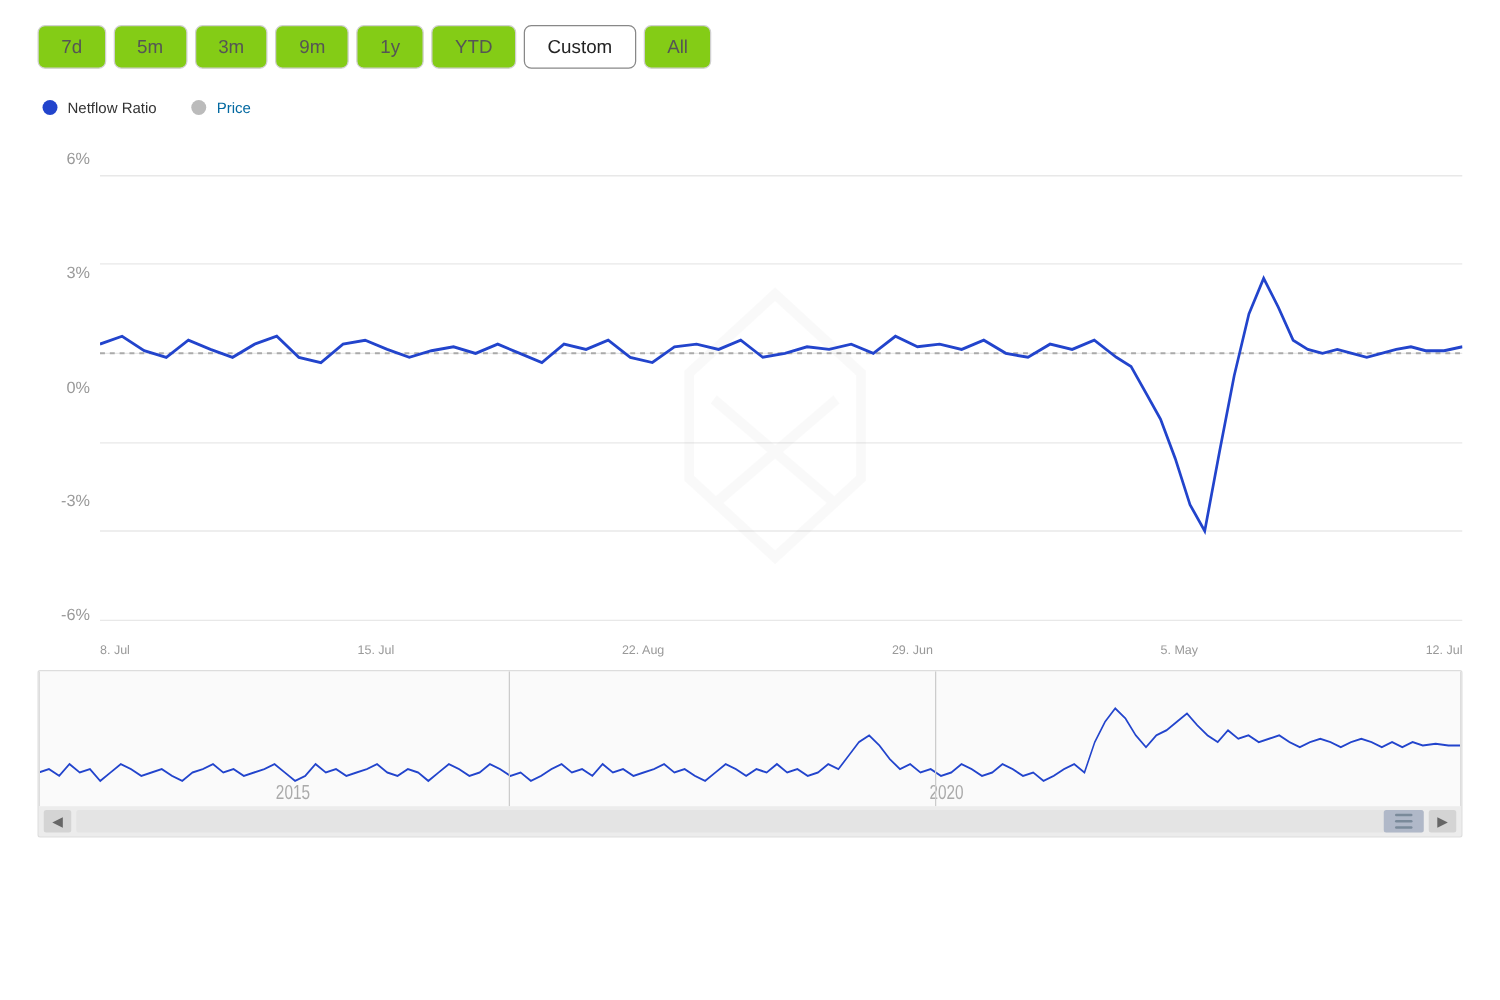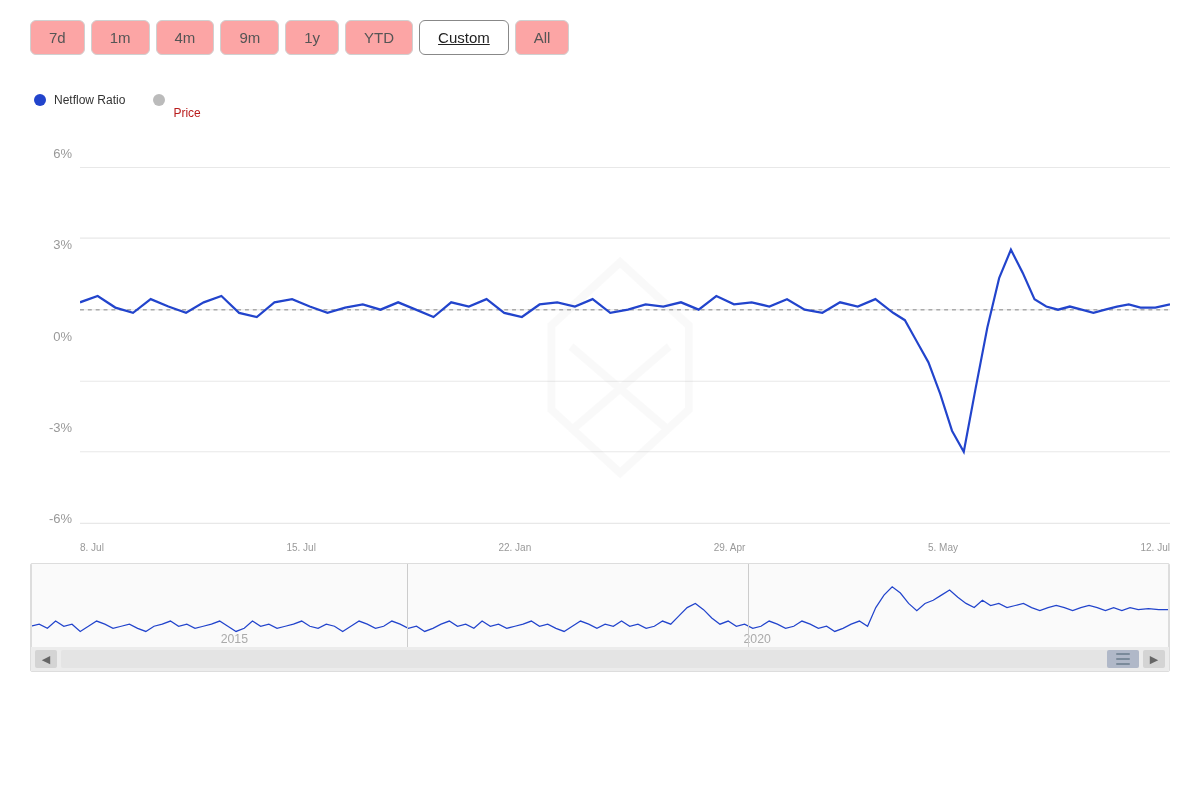"7d" .time-btn { background: #fca5a5 -> #84cc16 }
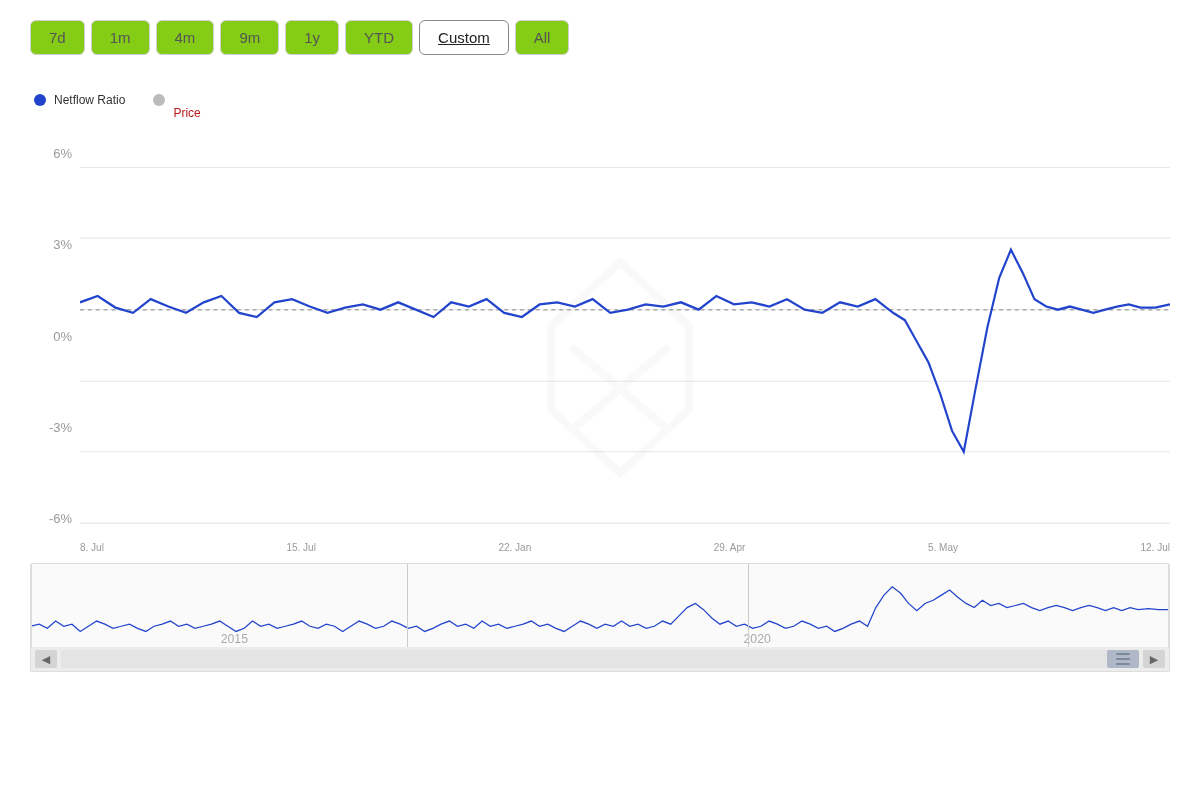"1m" button.time-btn { text: 1m -> 5m }
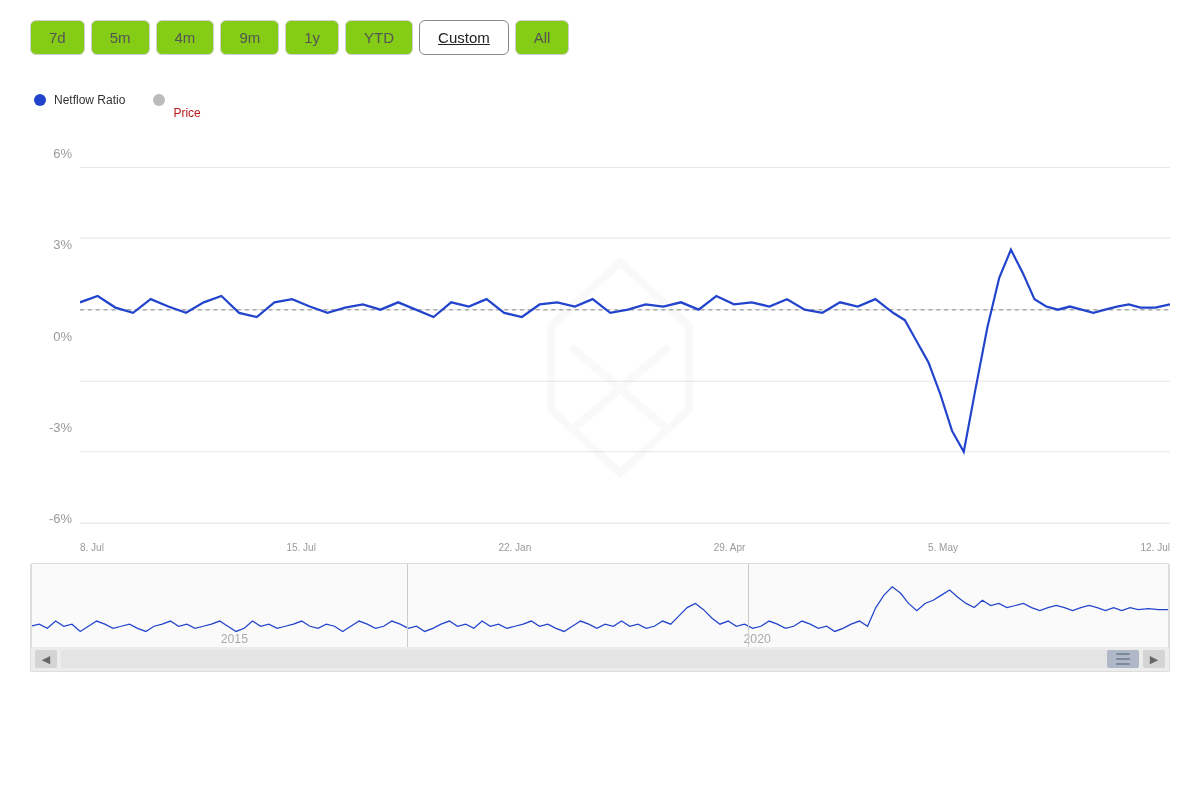"4m" button.time-btn { text: 4m -> 3m }
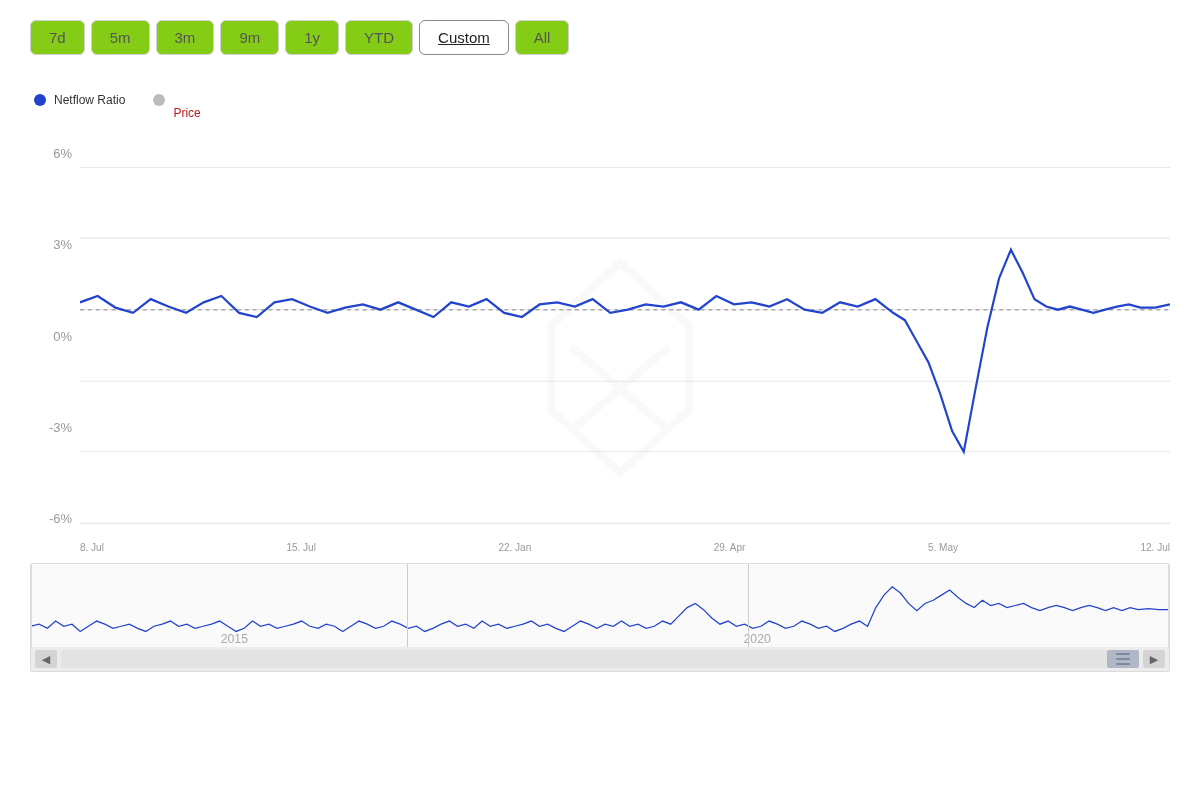"Custom" .time-btn.active { text-decoration: underline -> none }
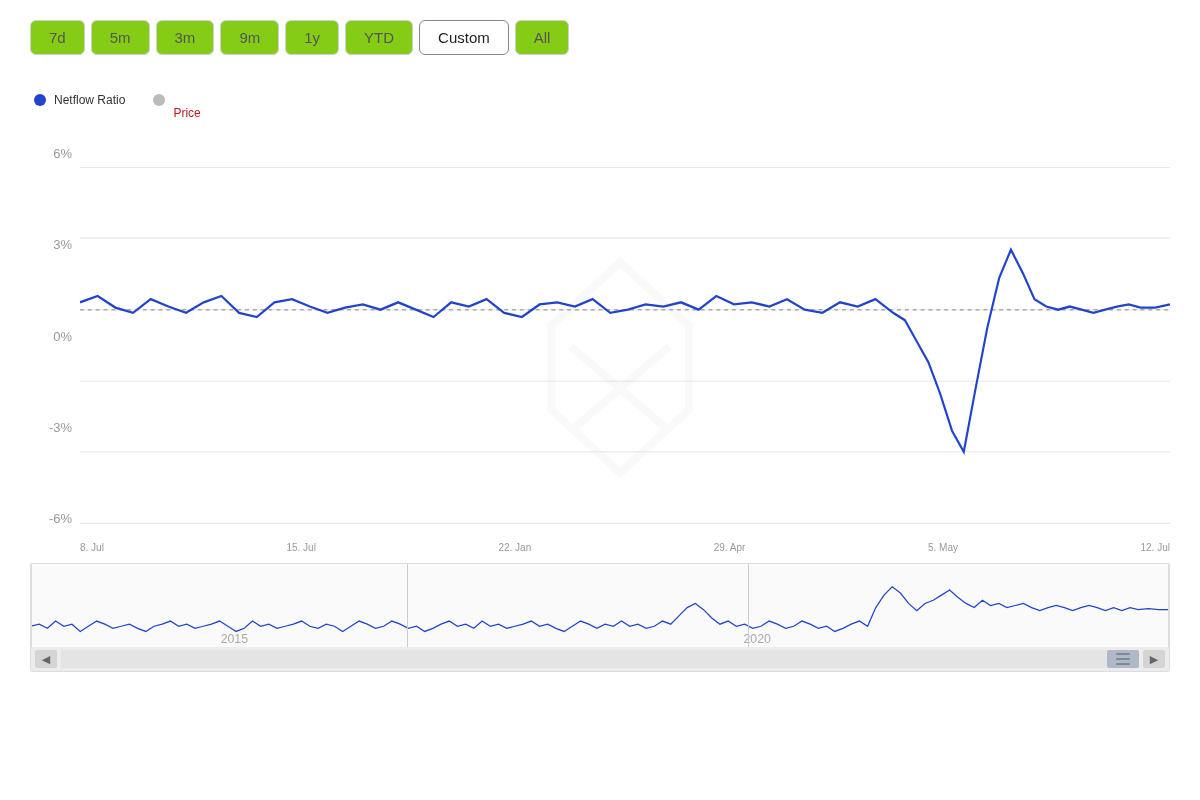"Price" .legend-label-inactive { color: #b91c1c -> #0369a1; margin-top: 27px -> none }
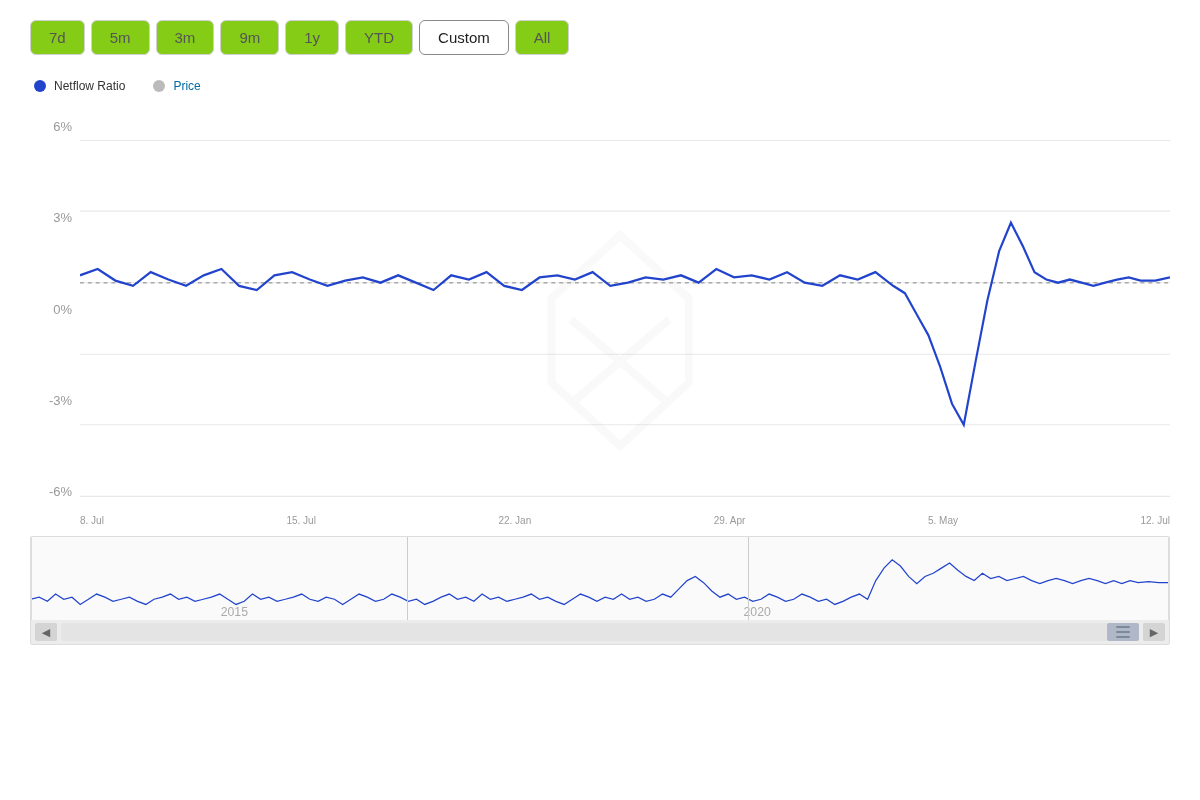"22. Jan" div { text: Jan -> Aug }
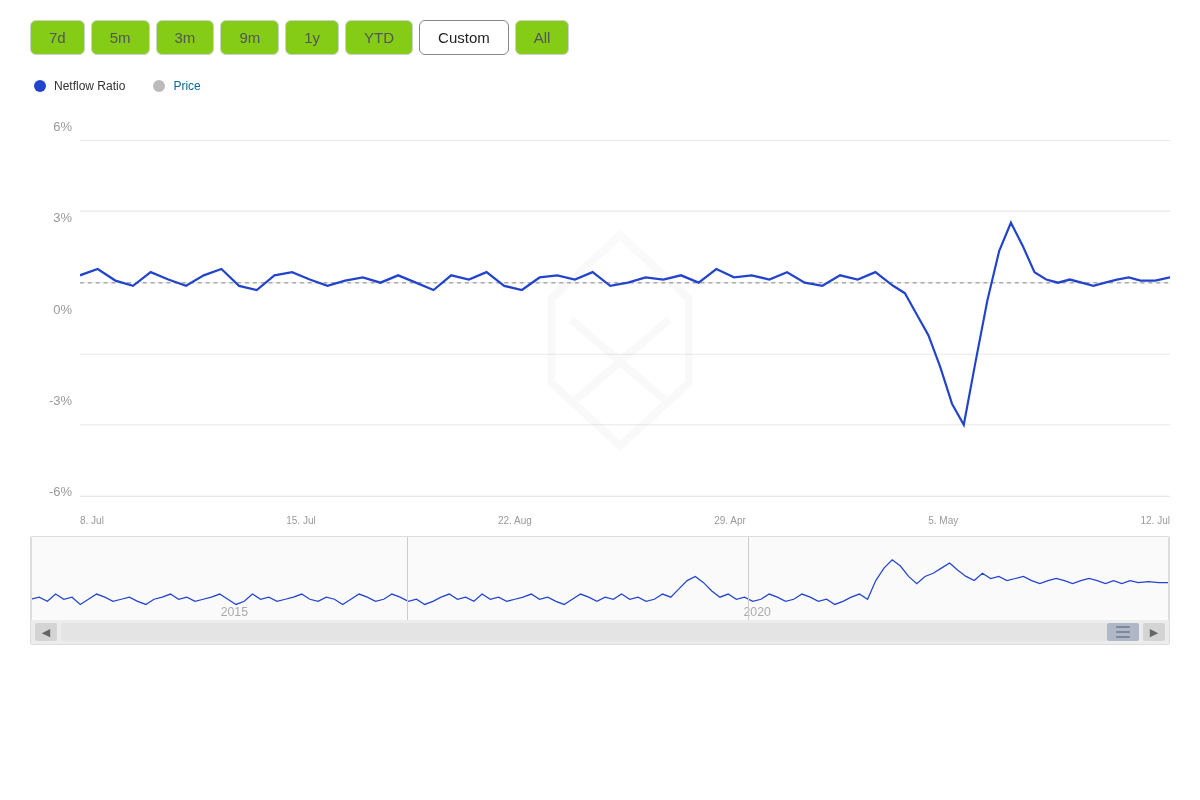"29. Apr" div { text: Apr -> Jun }
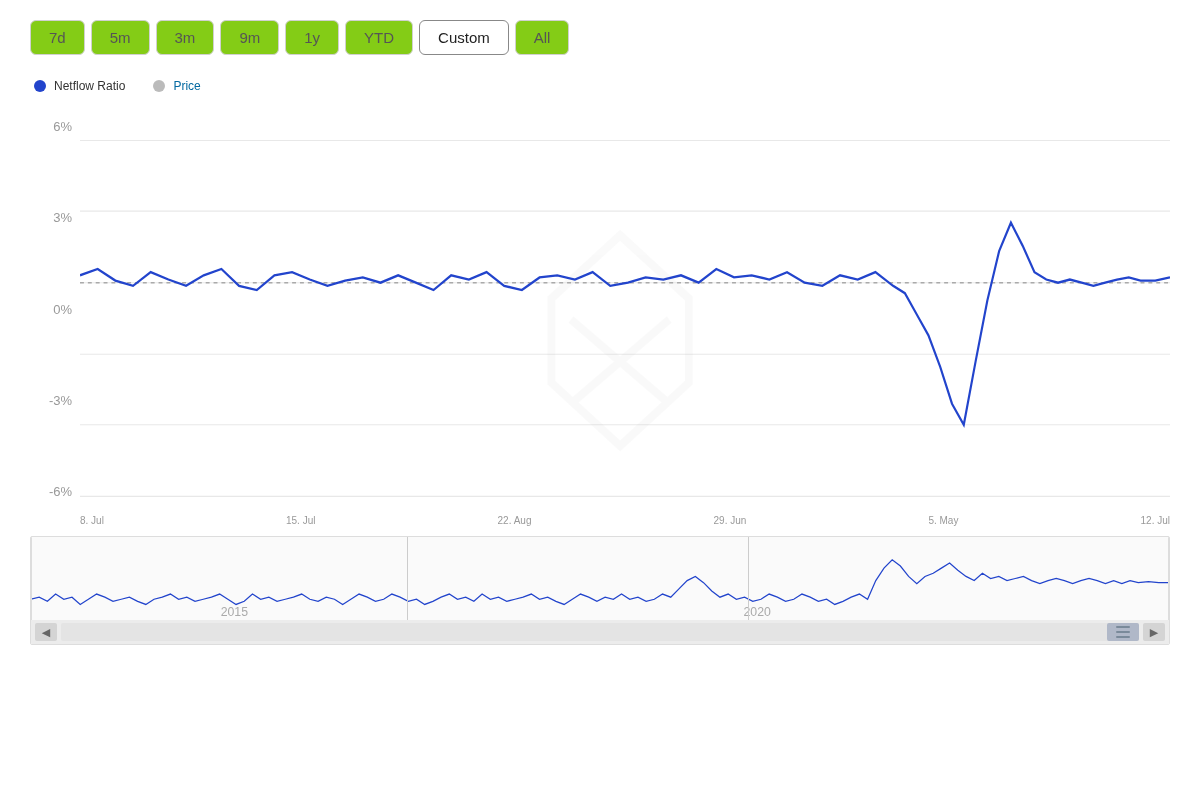"2015" .navigator-area { height: 109px -> 134px }
